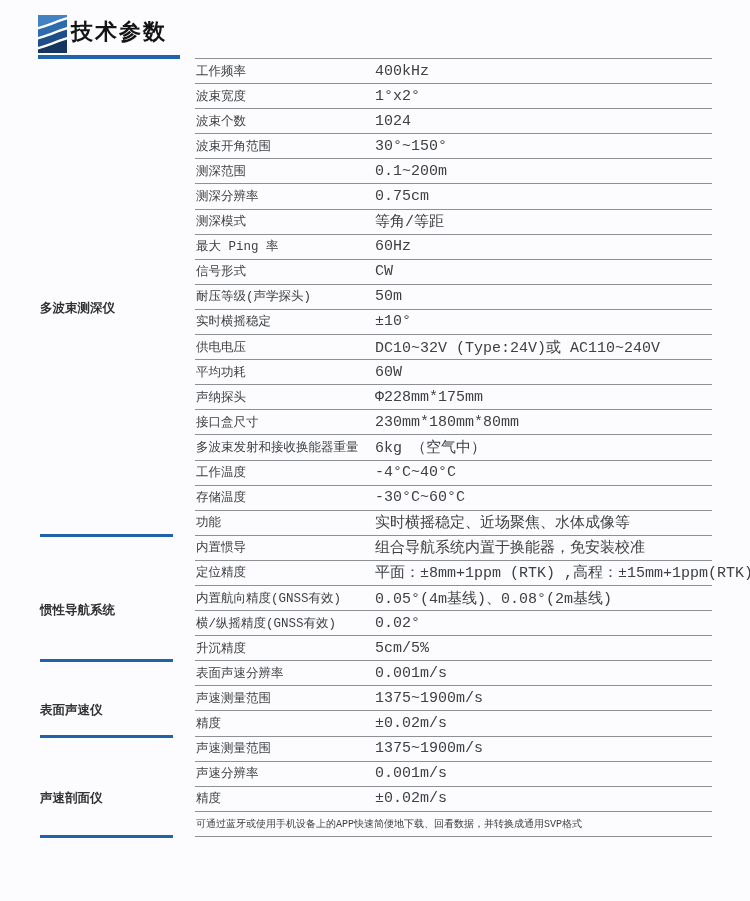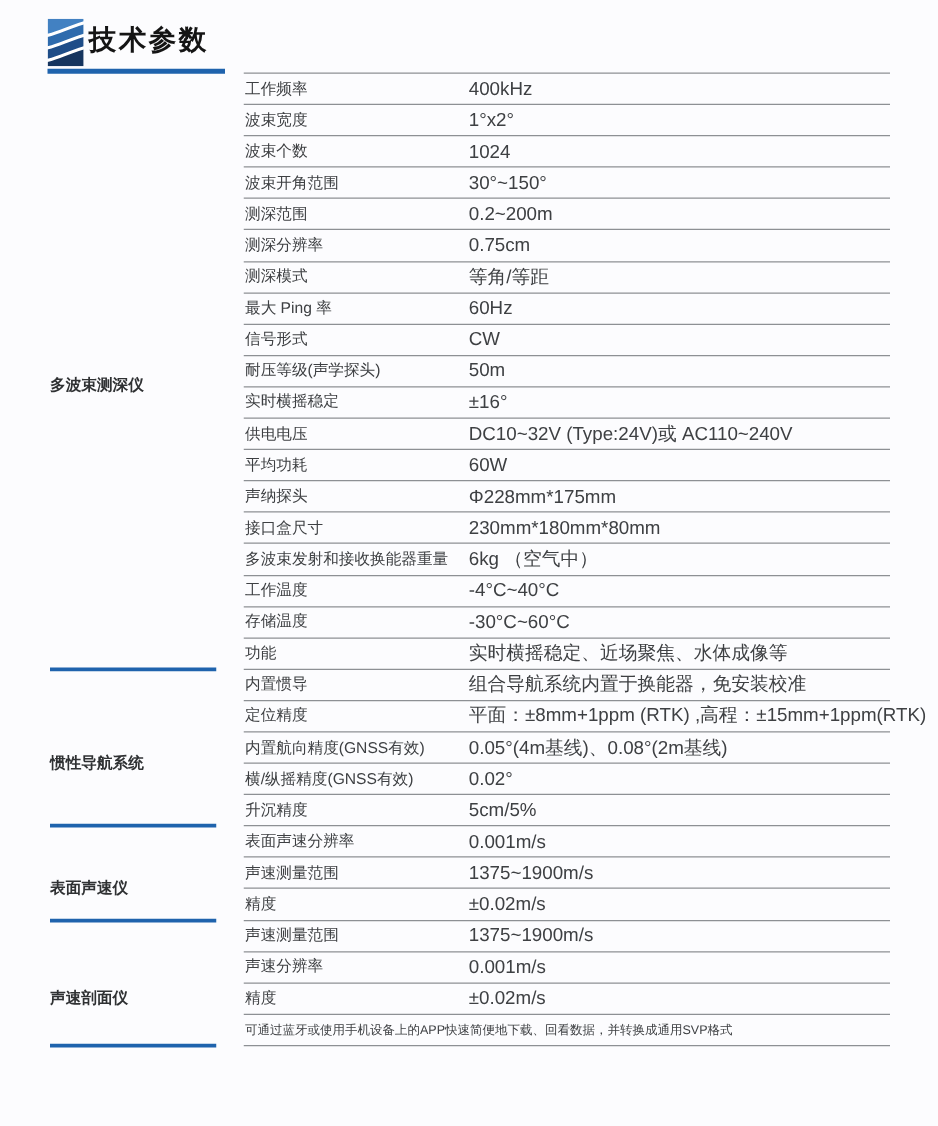"工作频率" .rows-col { font-family: none -> Liberation Mono, monospace }
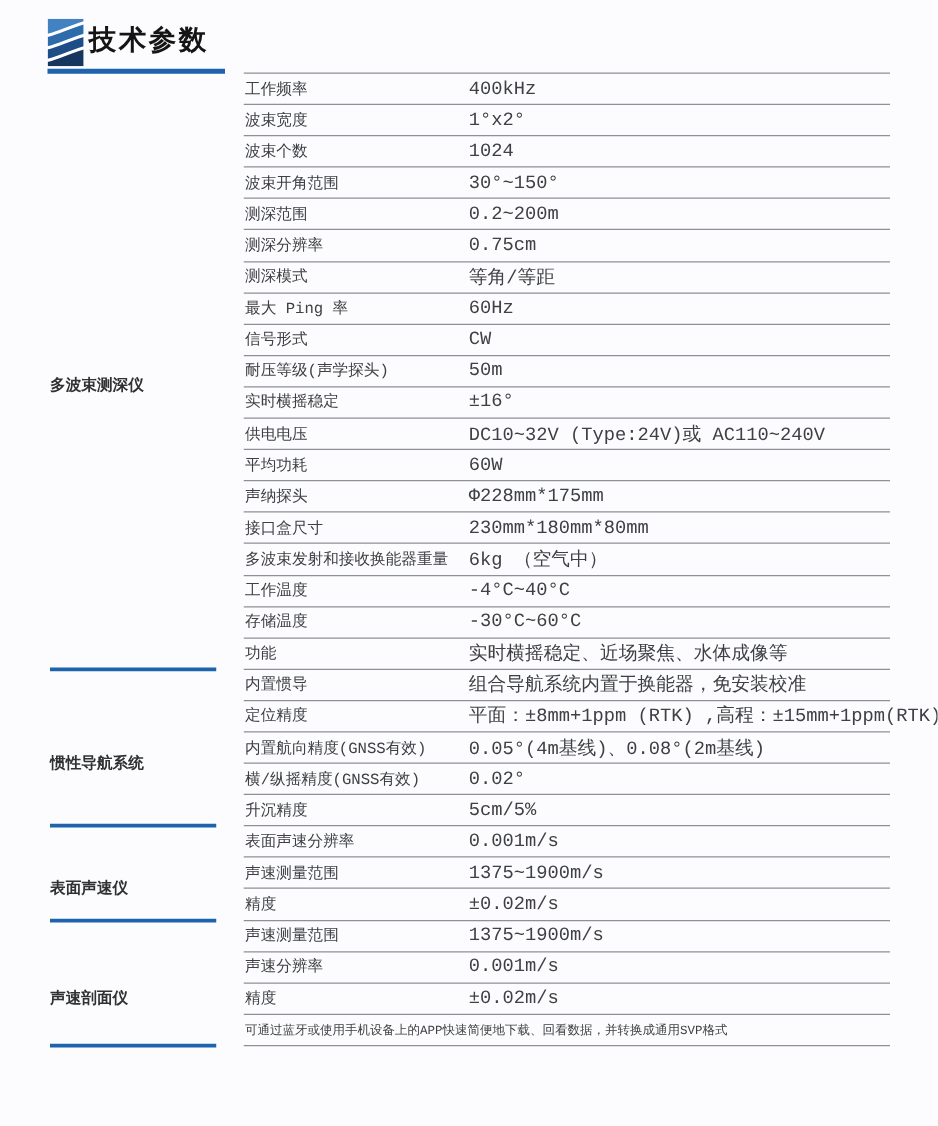"0.2~200m" div.cell-value { text: 0.2 -> 0.1 }
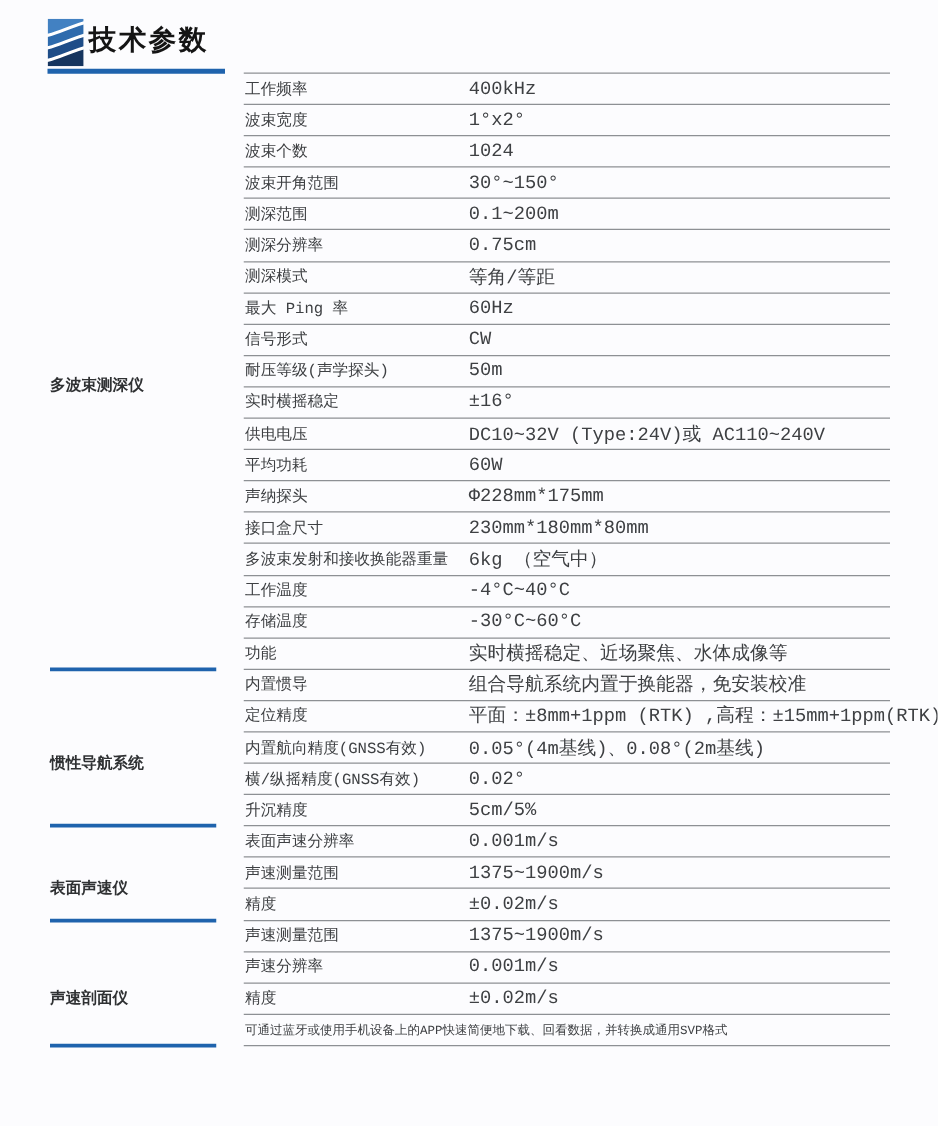"±16°" div.cell-value { text: 16 -> 10 }
